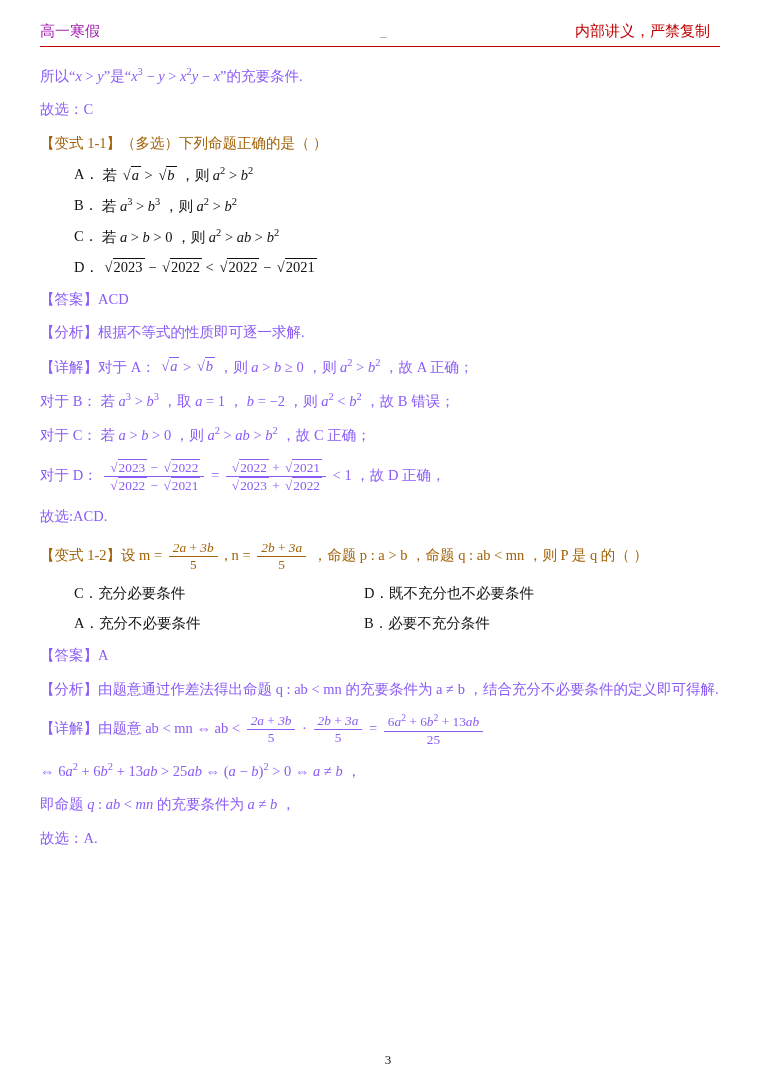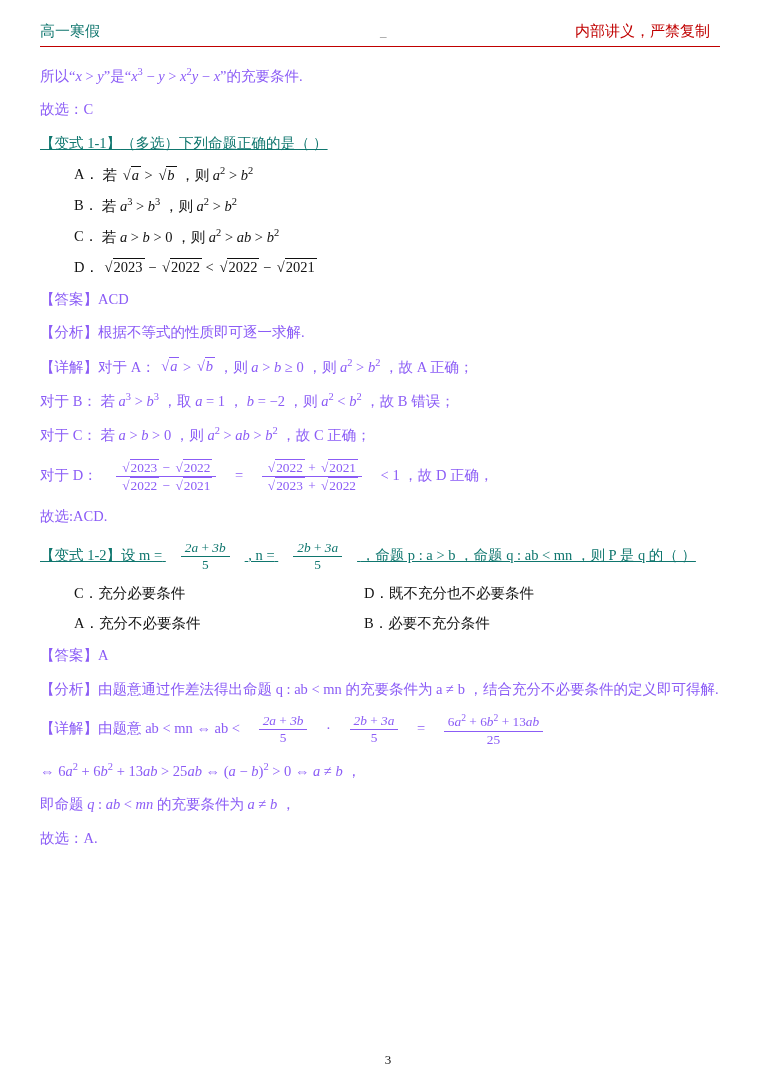"高一寒假" .header-left { color: #0f766e -> #a21caf }
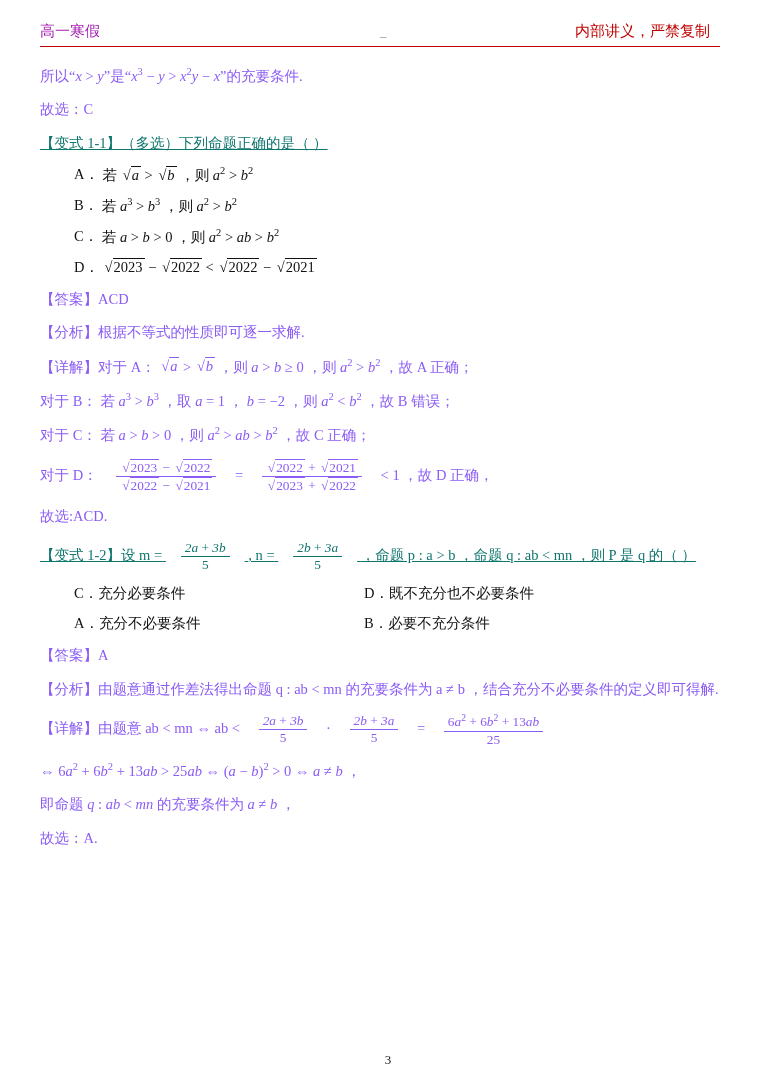"【变式 1-1】（多选）下列命题正确的是（ ）" .line.black { color: #0f766e -> #a16207; text-decoration: underline -> none }
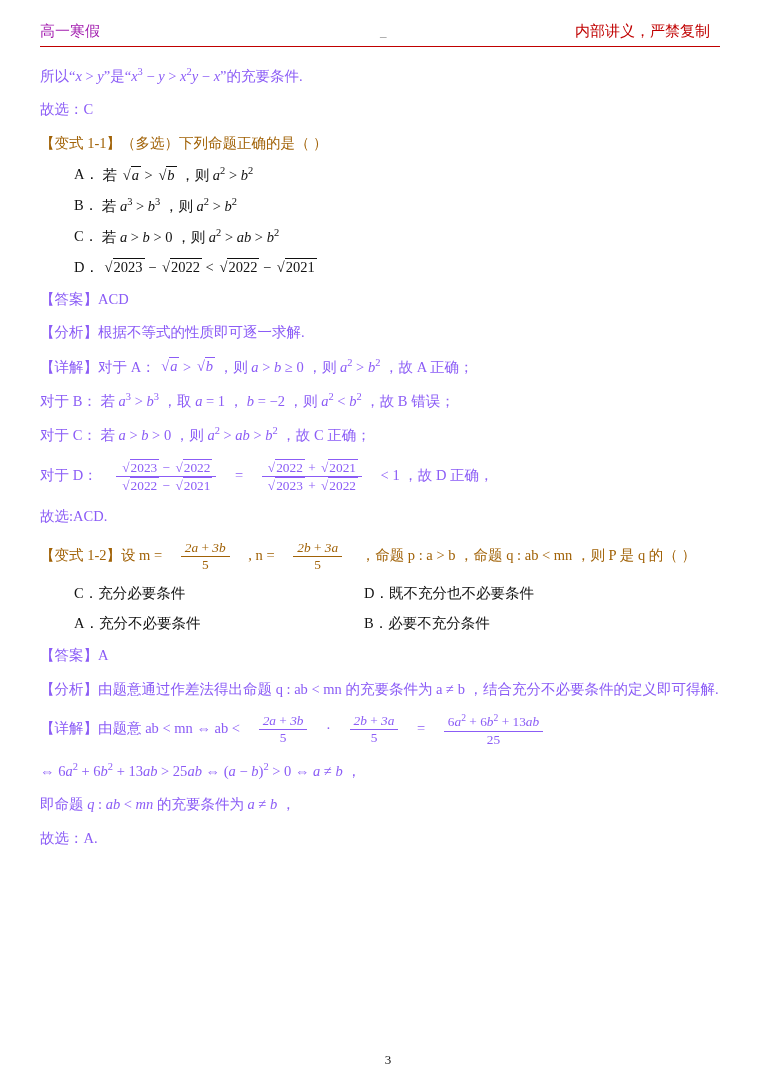"√2023 − √2022" .frac { margin: 0 15px -> 0 3px }
